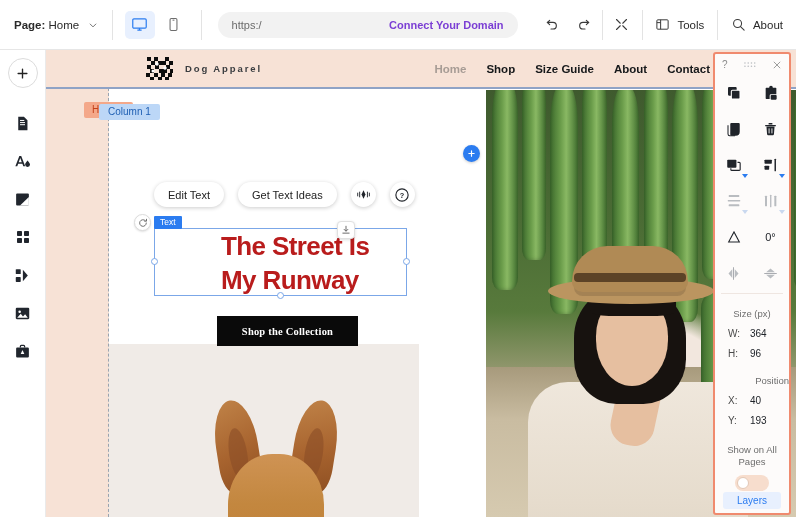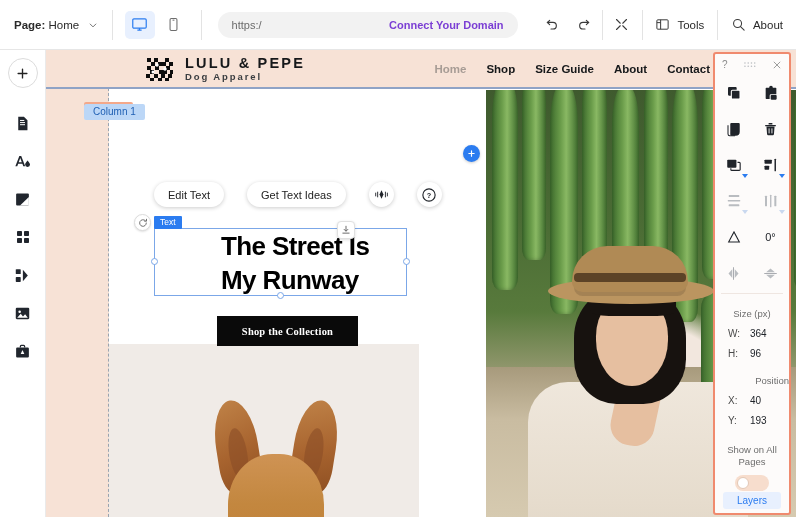"LULU & PEPE" div.l1 { html: <div>LULU &amp; PEPE</div> -> none }
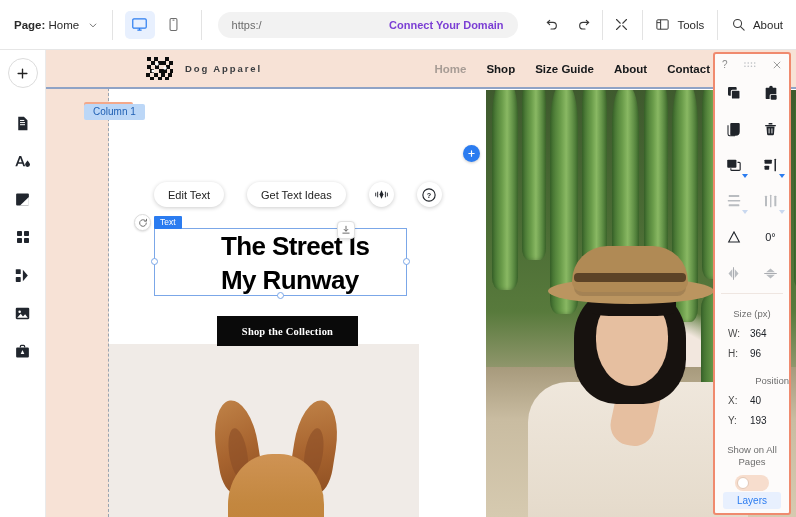"Column 1" .badge-col { left: 38px -> 53px }
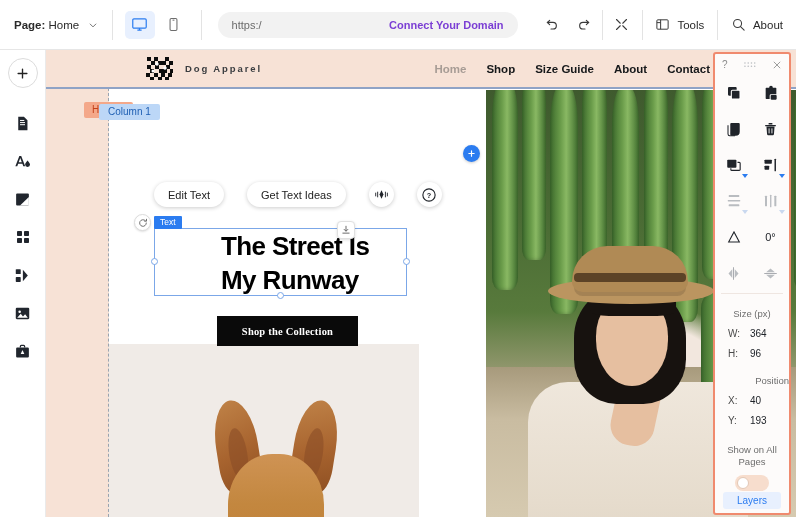"Edit Text" .float-toolbar { gap: 23px -> 14px }
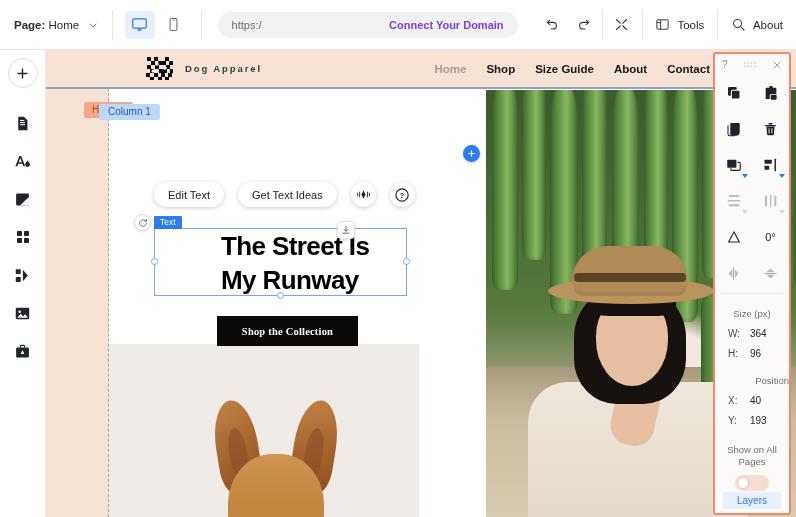"The Street Is" .headline { color: #000000 -> #b91c1c }
